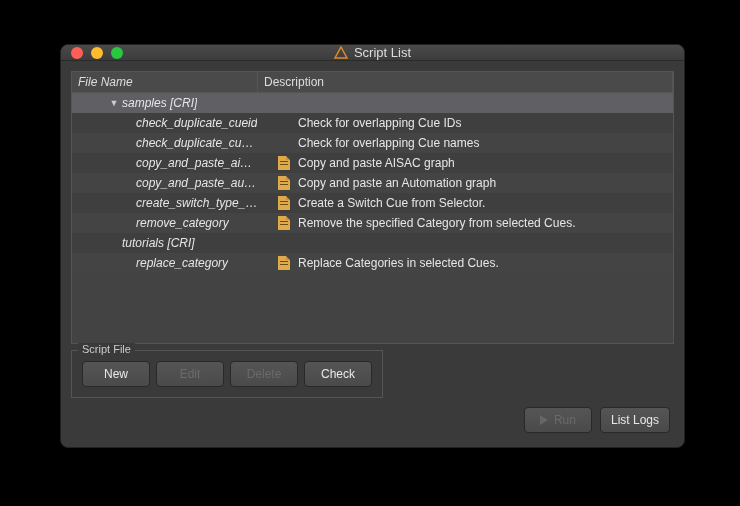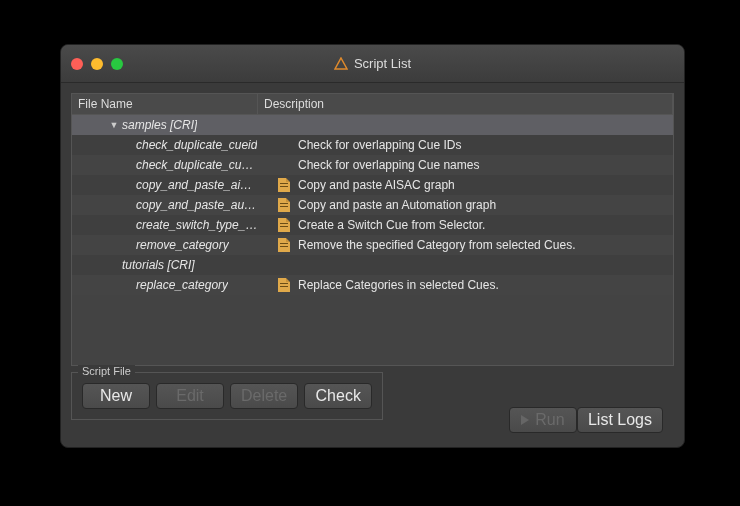"Script List" .titlebar { height: 38px -> 16px }
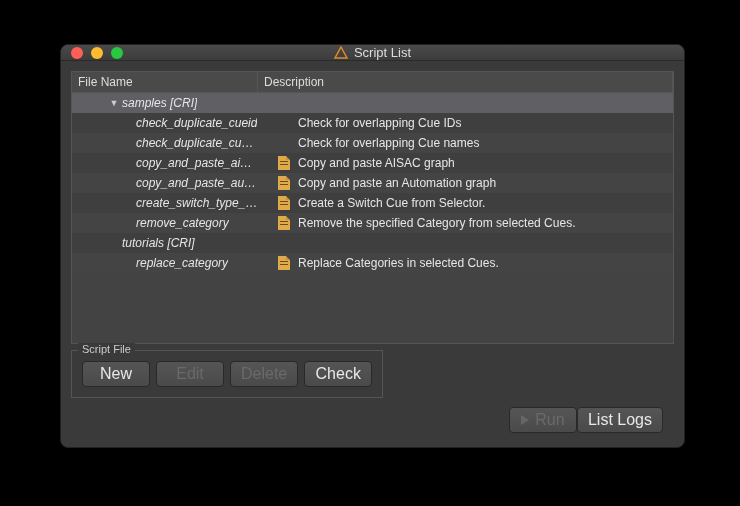"File Name" .col-file { font-style: none -> italic }
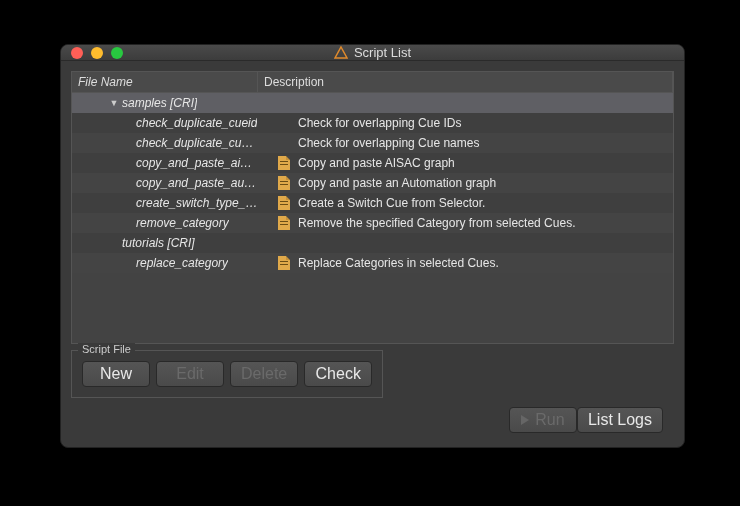"New" .btn { font-size: 16px -> 12px }
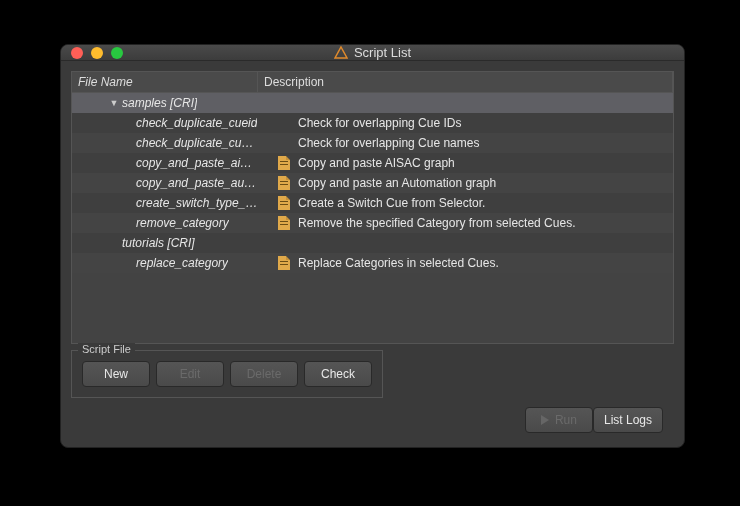"Run" .outer-right { gap: none -> 8px; right: 21px -> 14px }
